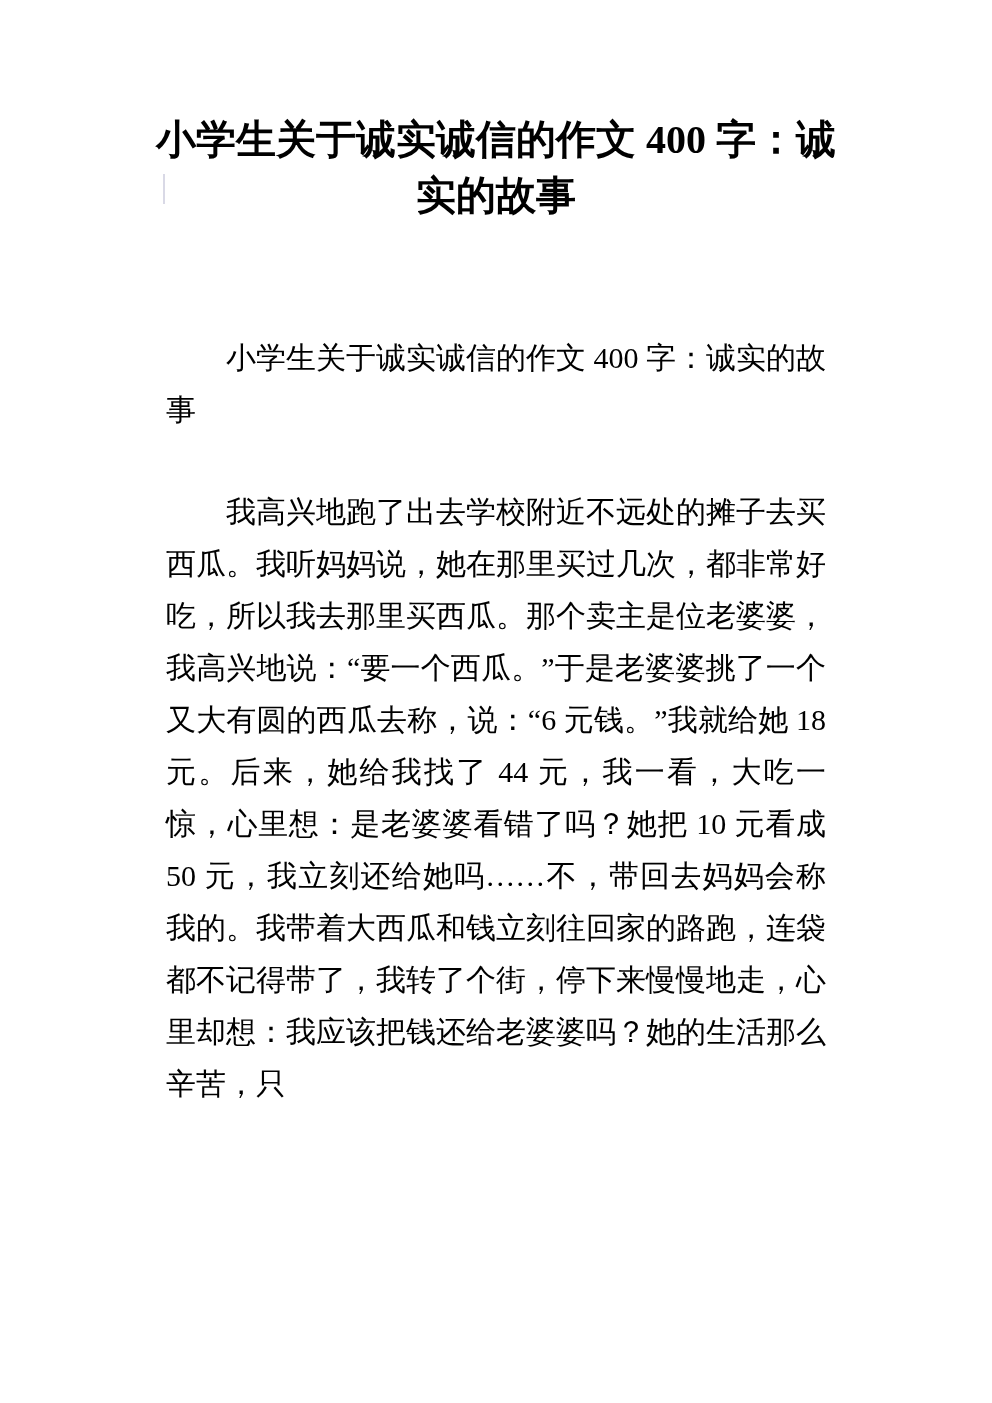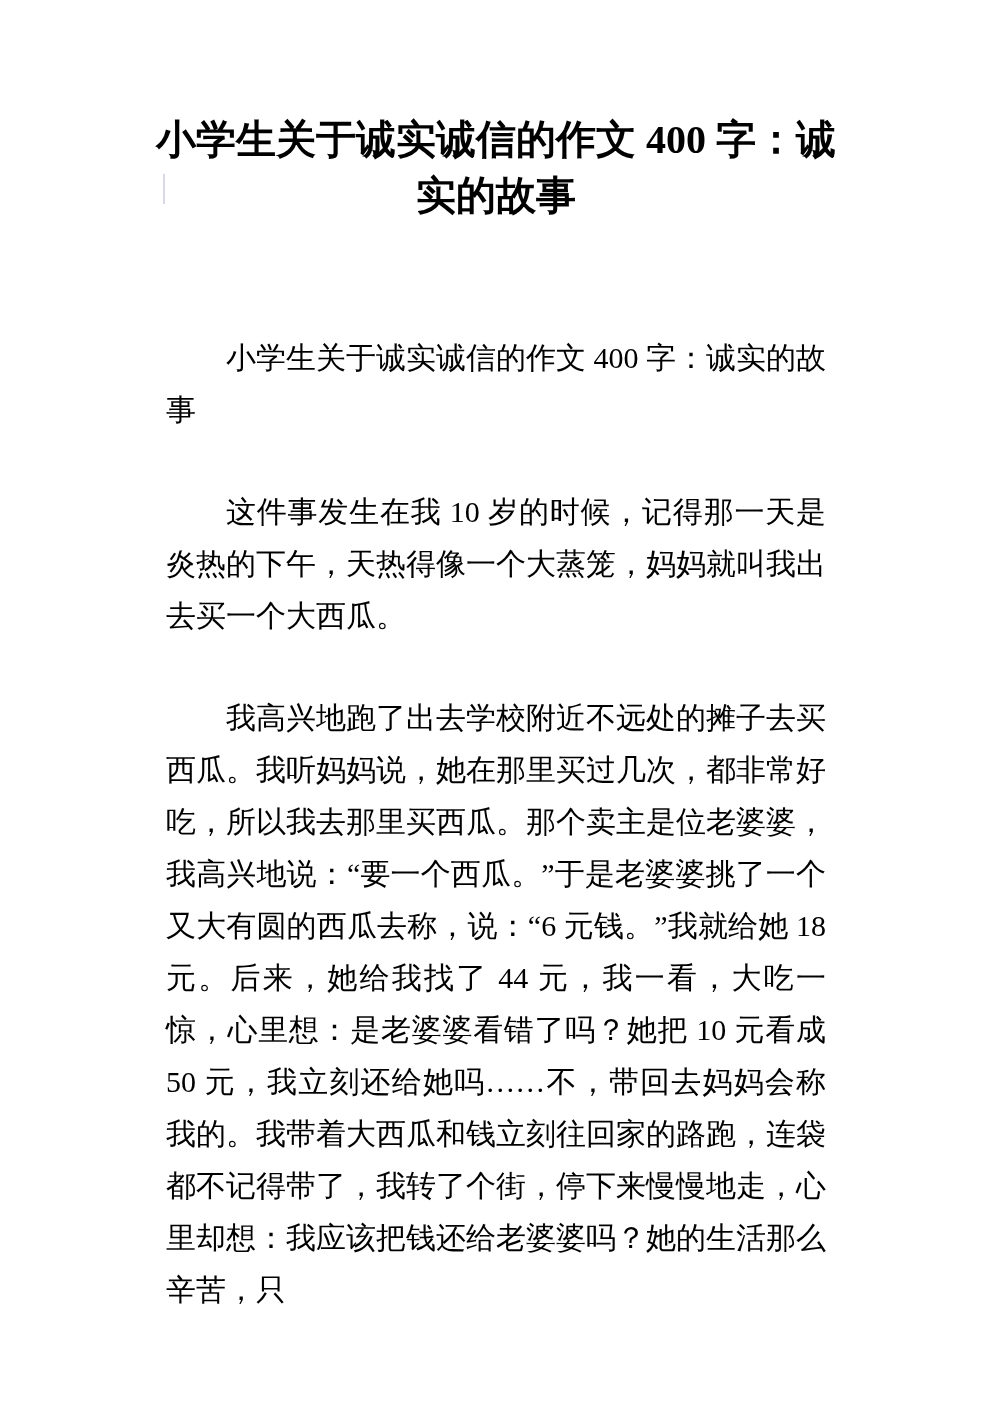"这件事发生在我 10" p.para { html: <p>这件事发生在我 10 岁的时候，记得那一天是炎热的下午，天热得像一个大蒸笼，妈妈就叫我出去买一个大西瓜。</p> -> none }
